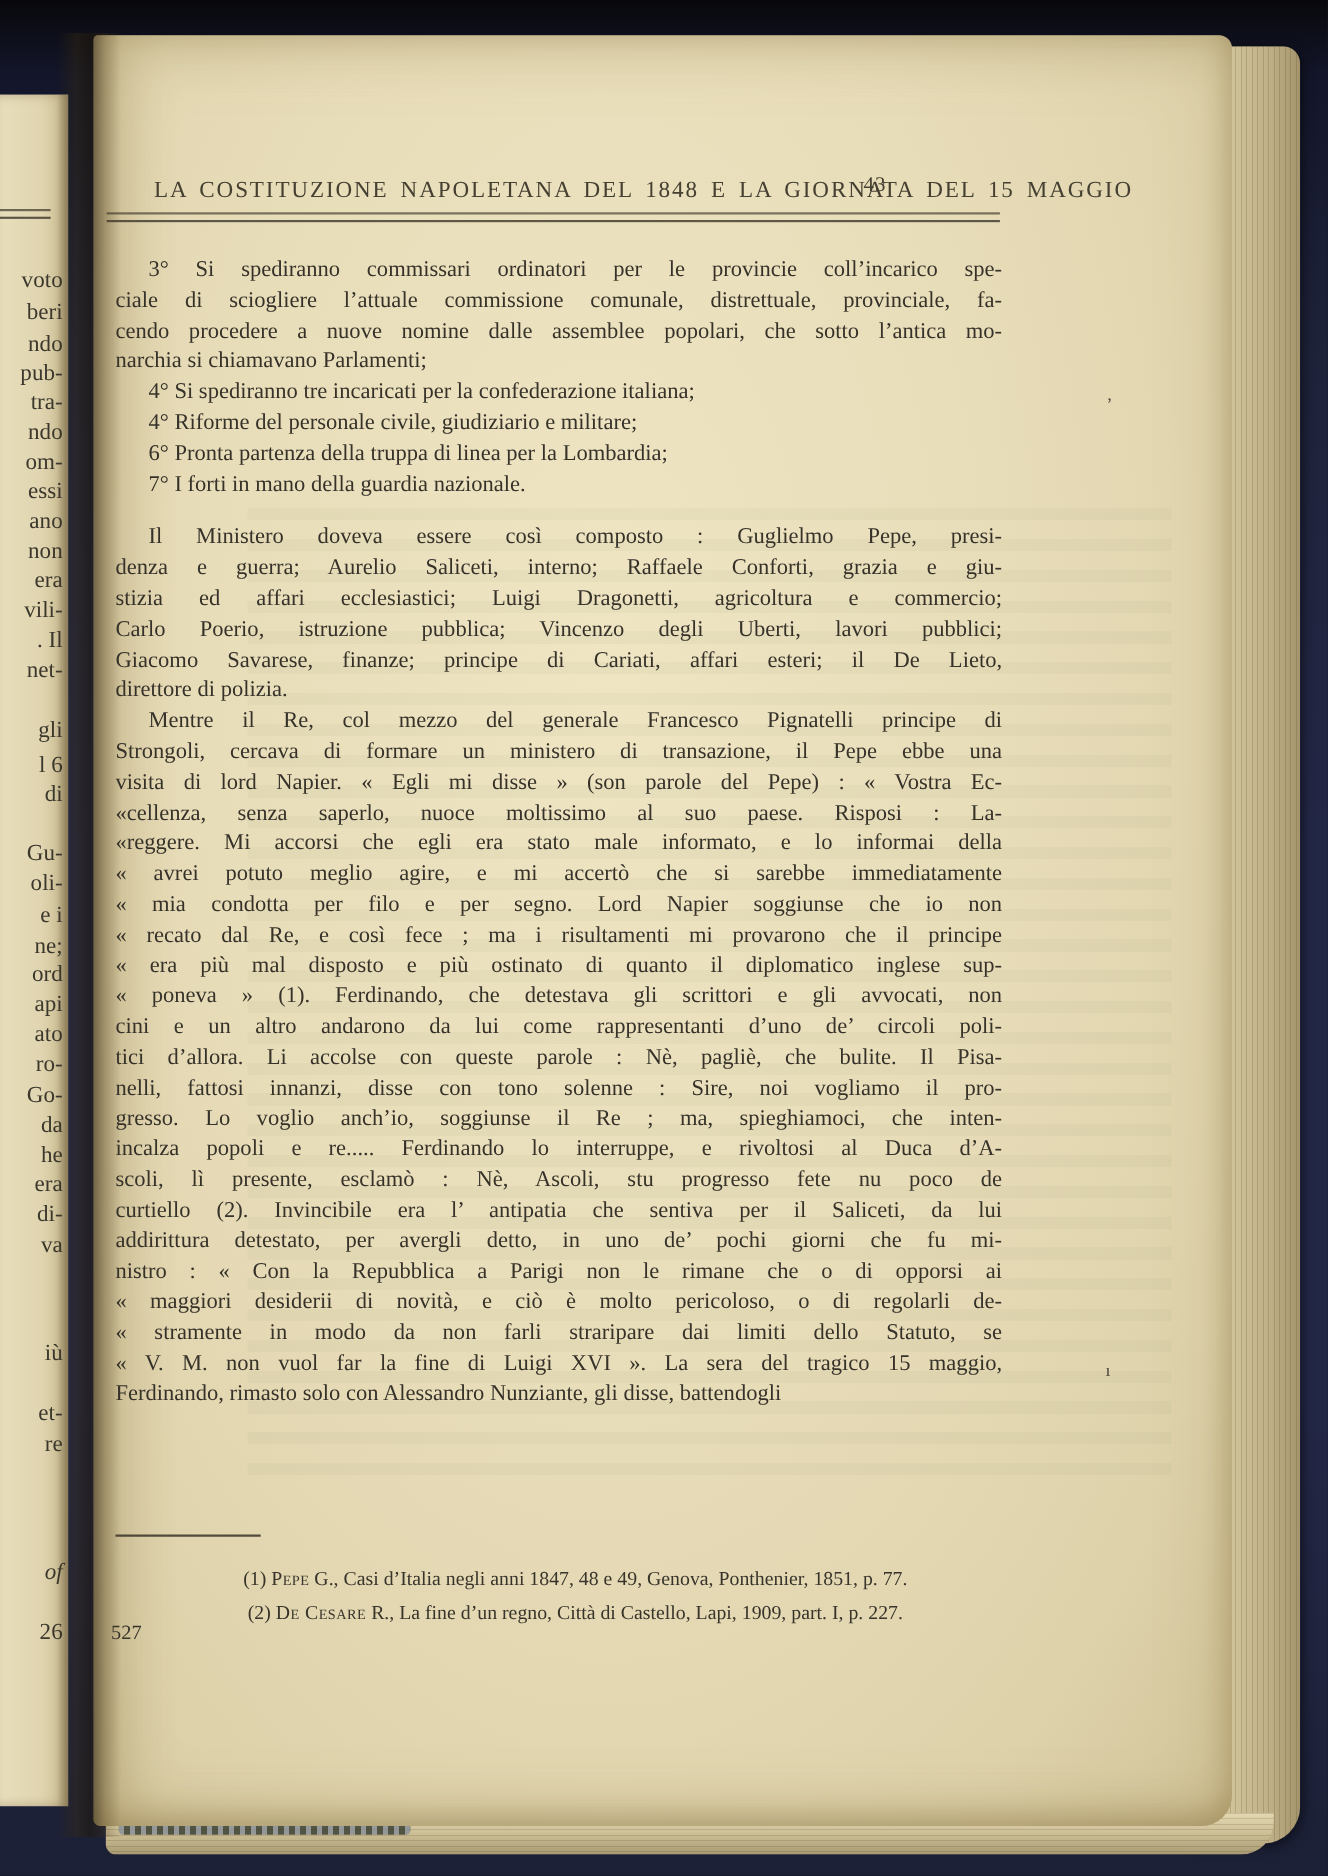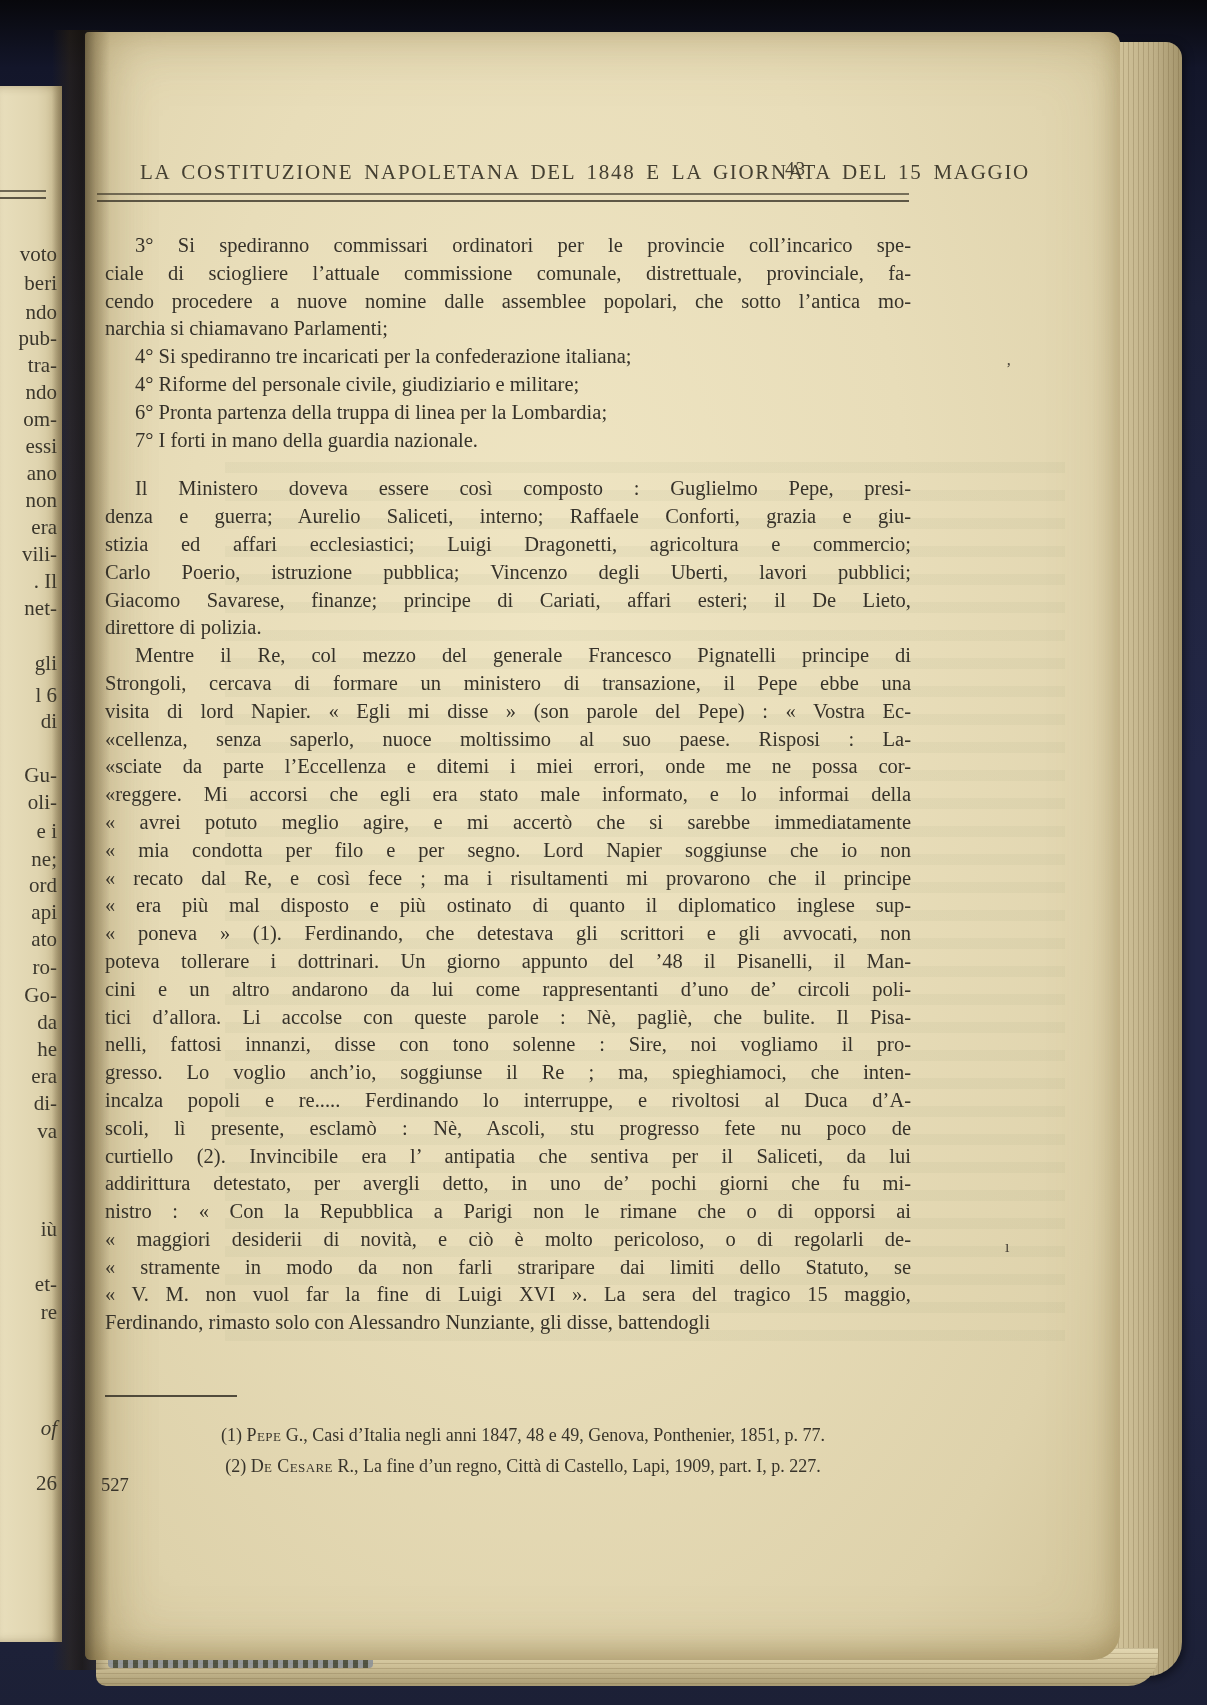"«sciate da parte l’Eccellenza e" div.bline { html: <div><span>«</span><span>sciate da parte l’Eccellenza e ditemi i miei errori, onde me ne possa cor-</span></div> -> none }
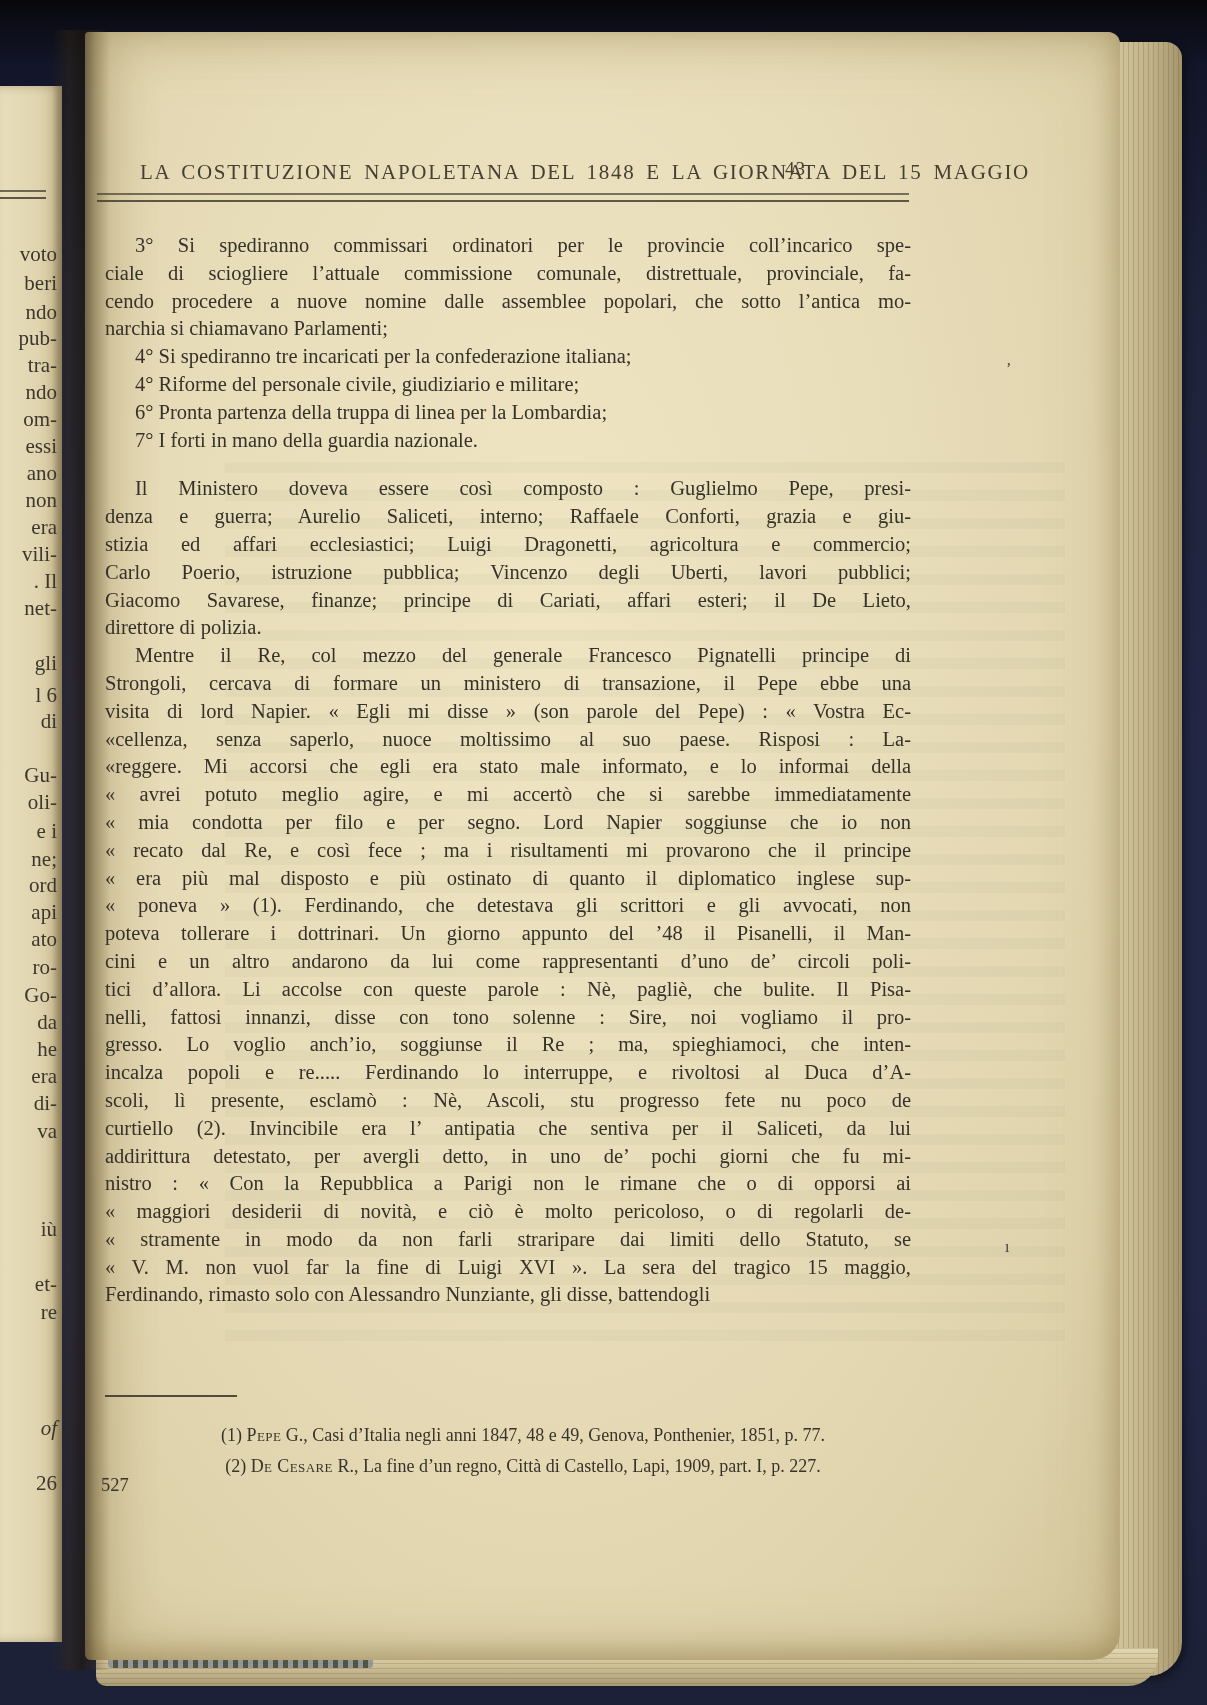"poteva tollerare i dottrinari. Un" div.bline { html: <div><span>poteva tollerare i dottrinari. Un giorno appunto del ’48 il Pisanelli, il Man-</span></div> -> none }
